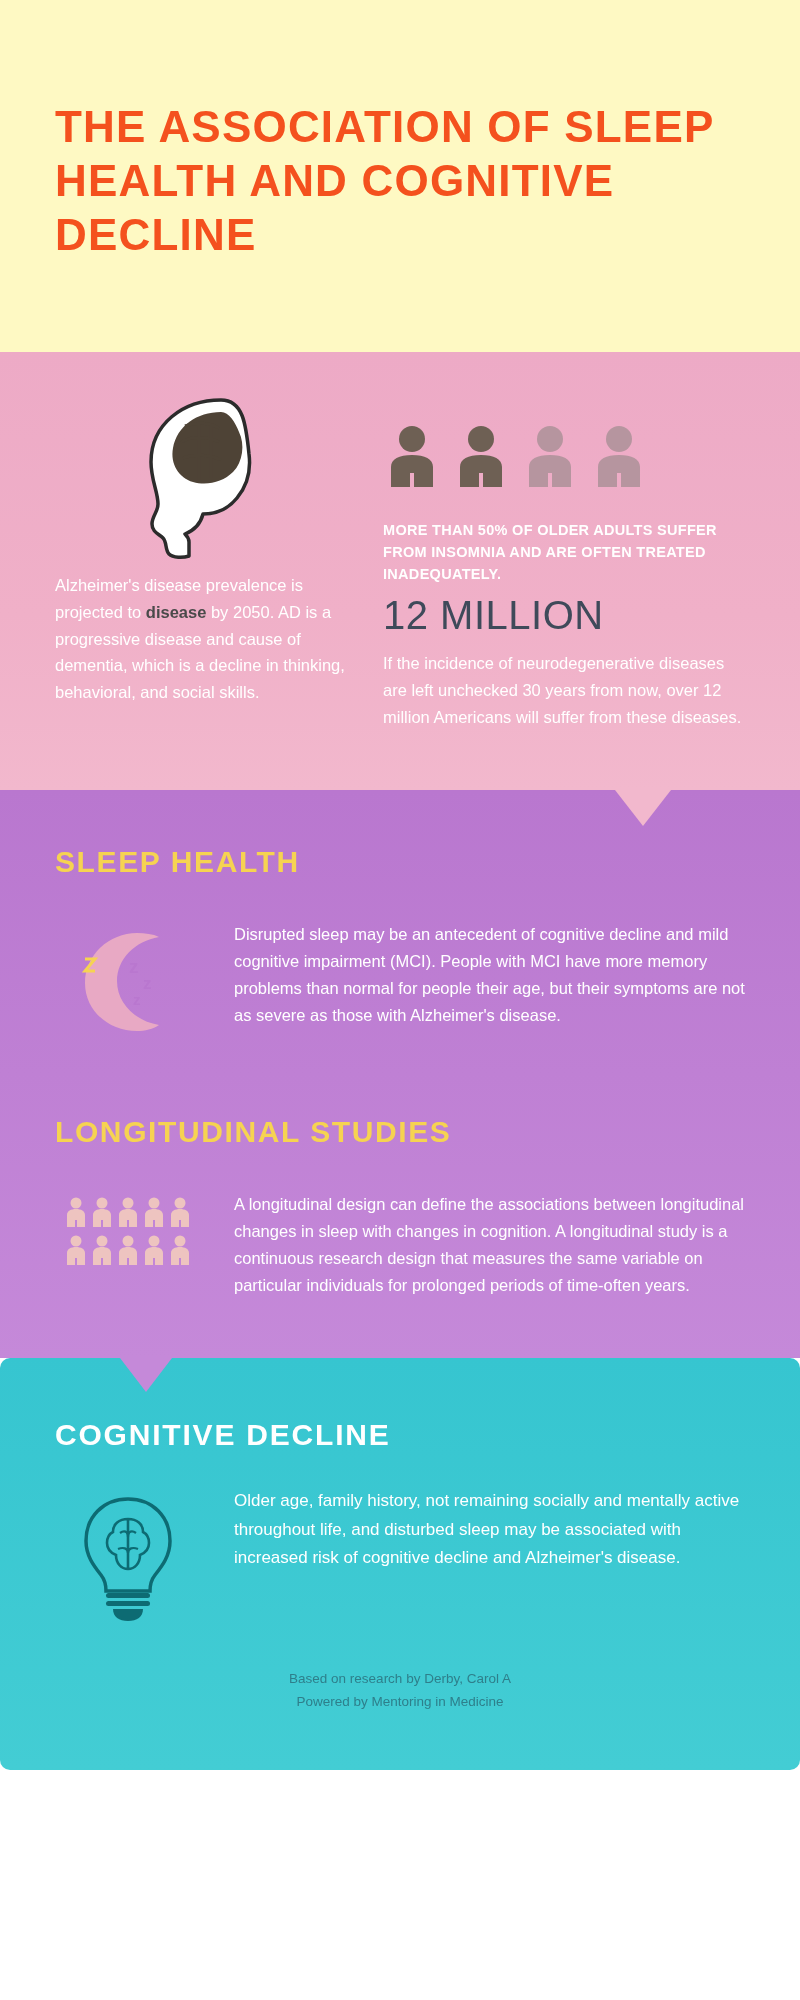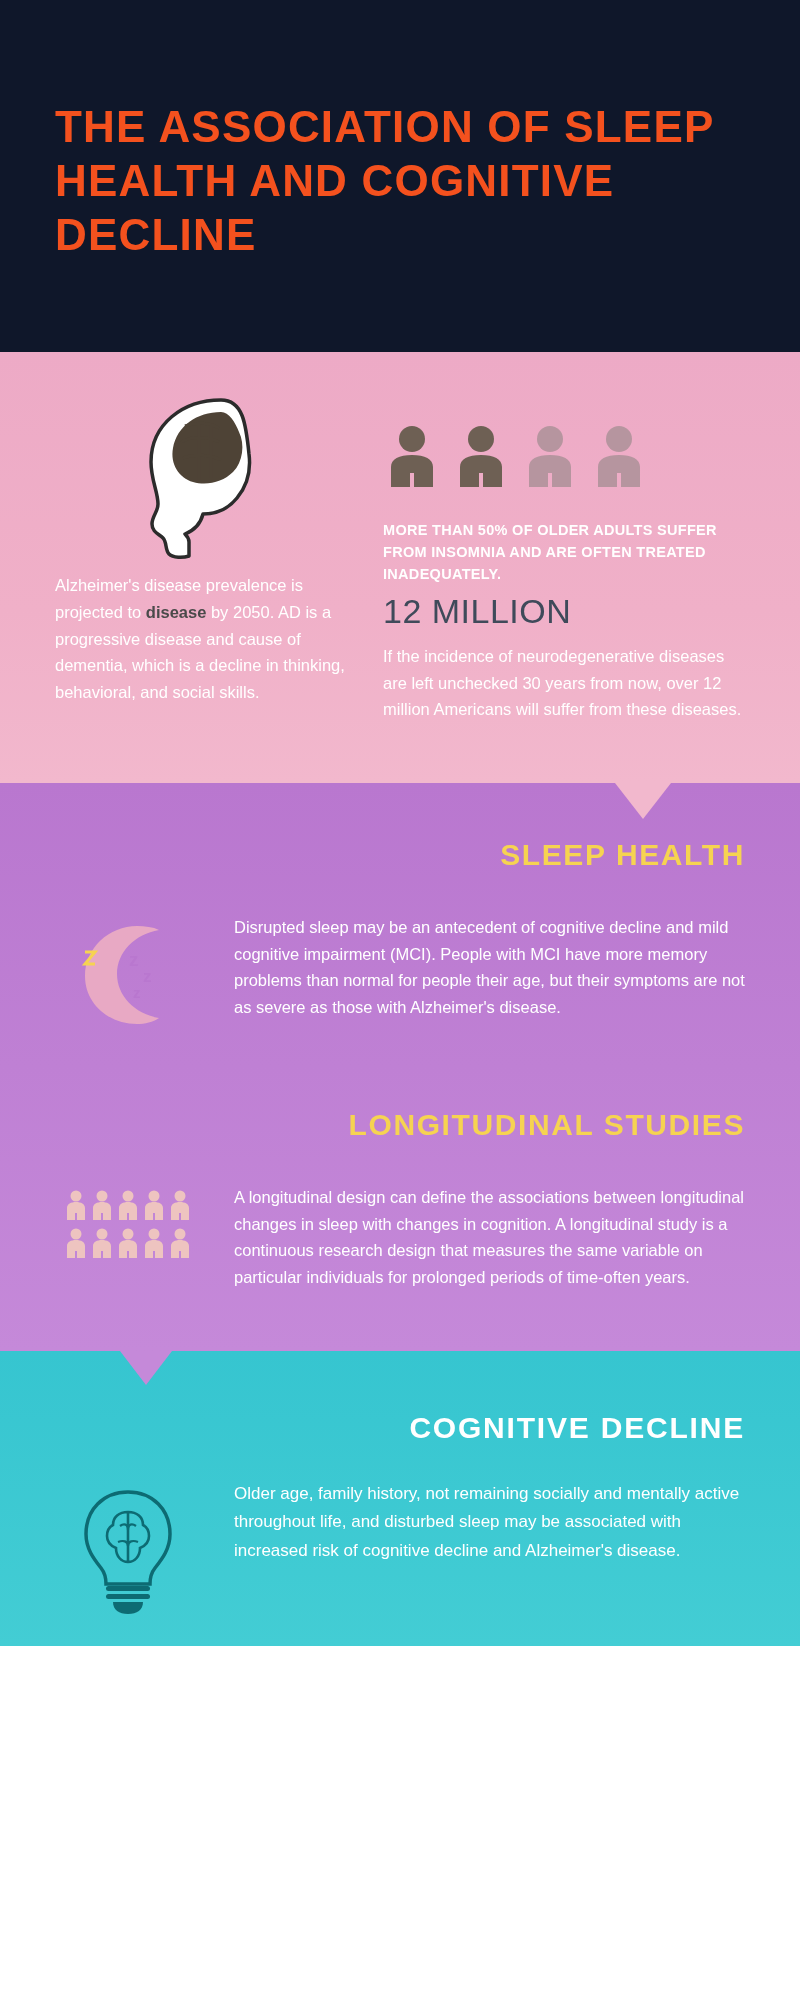"THE ASSOCIATION OF SLEEP HEALTH" .header { background: #0f172a -> #fef9c3 }
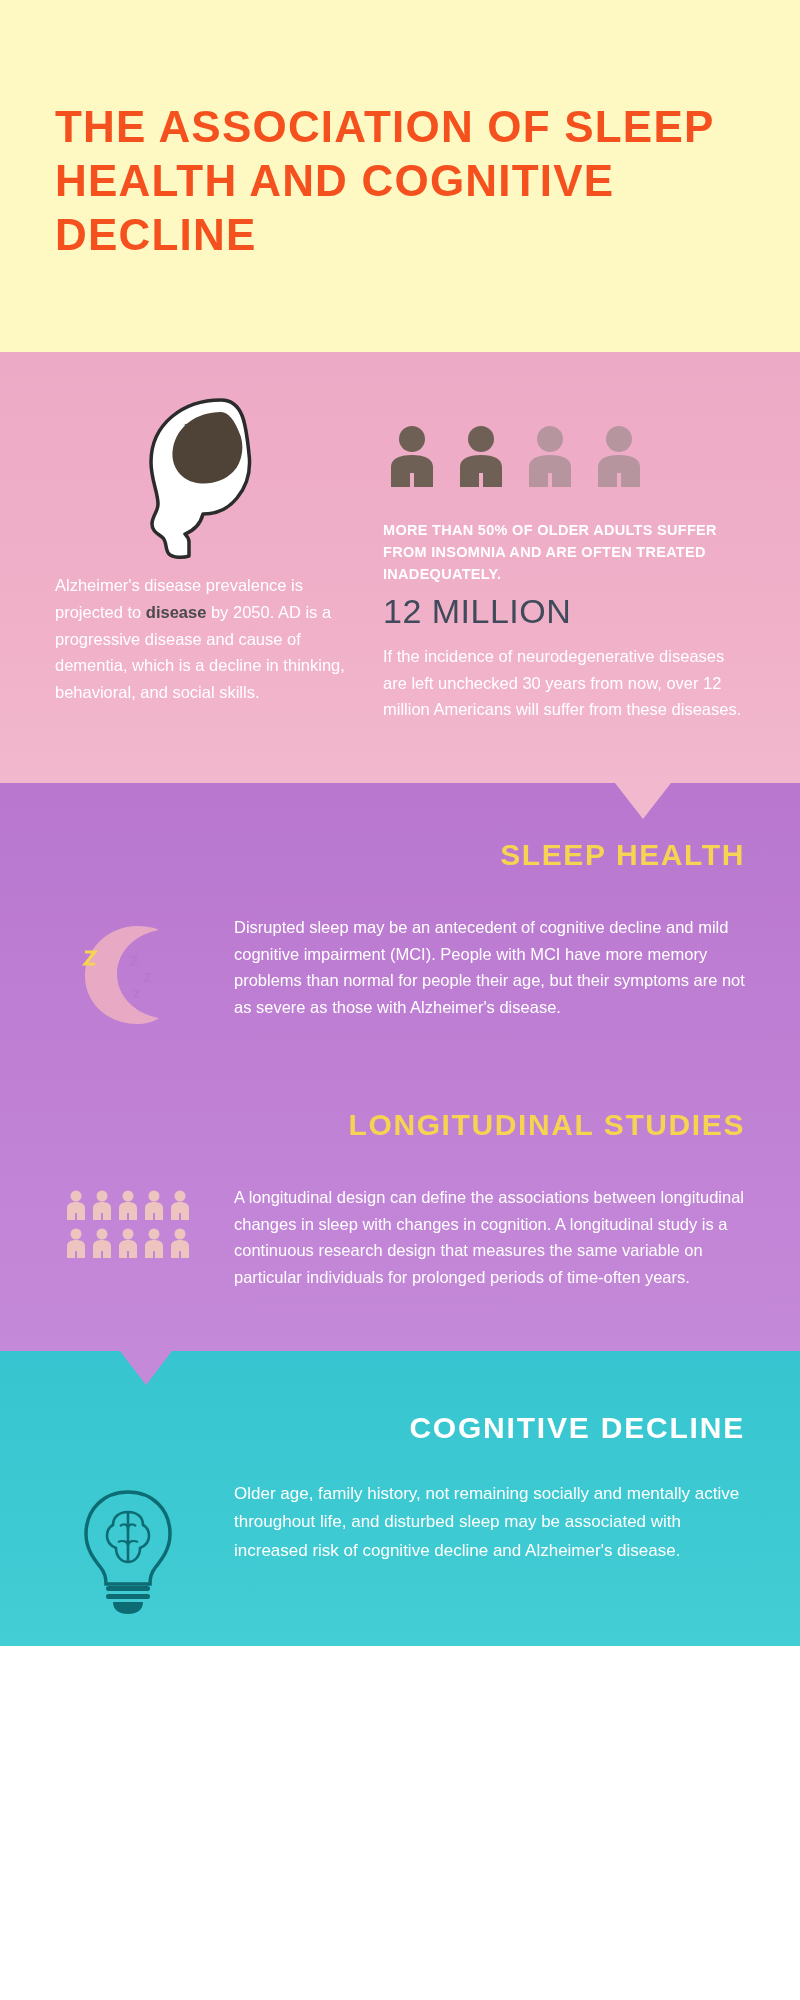"12 MILLION" .big-number { font-size: 34px -> 40px }
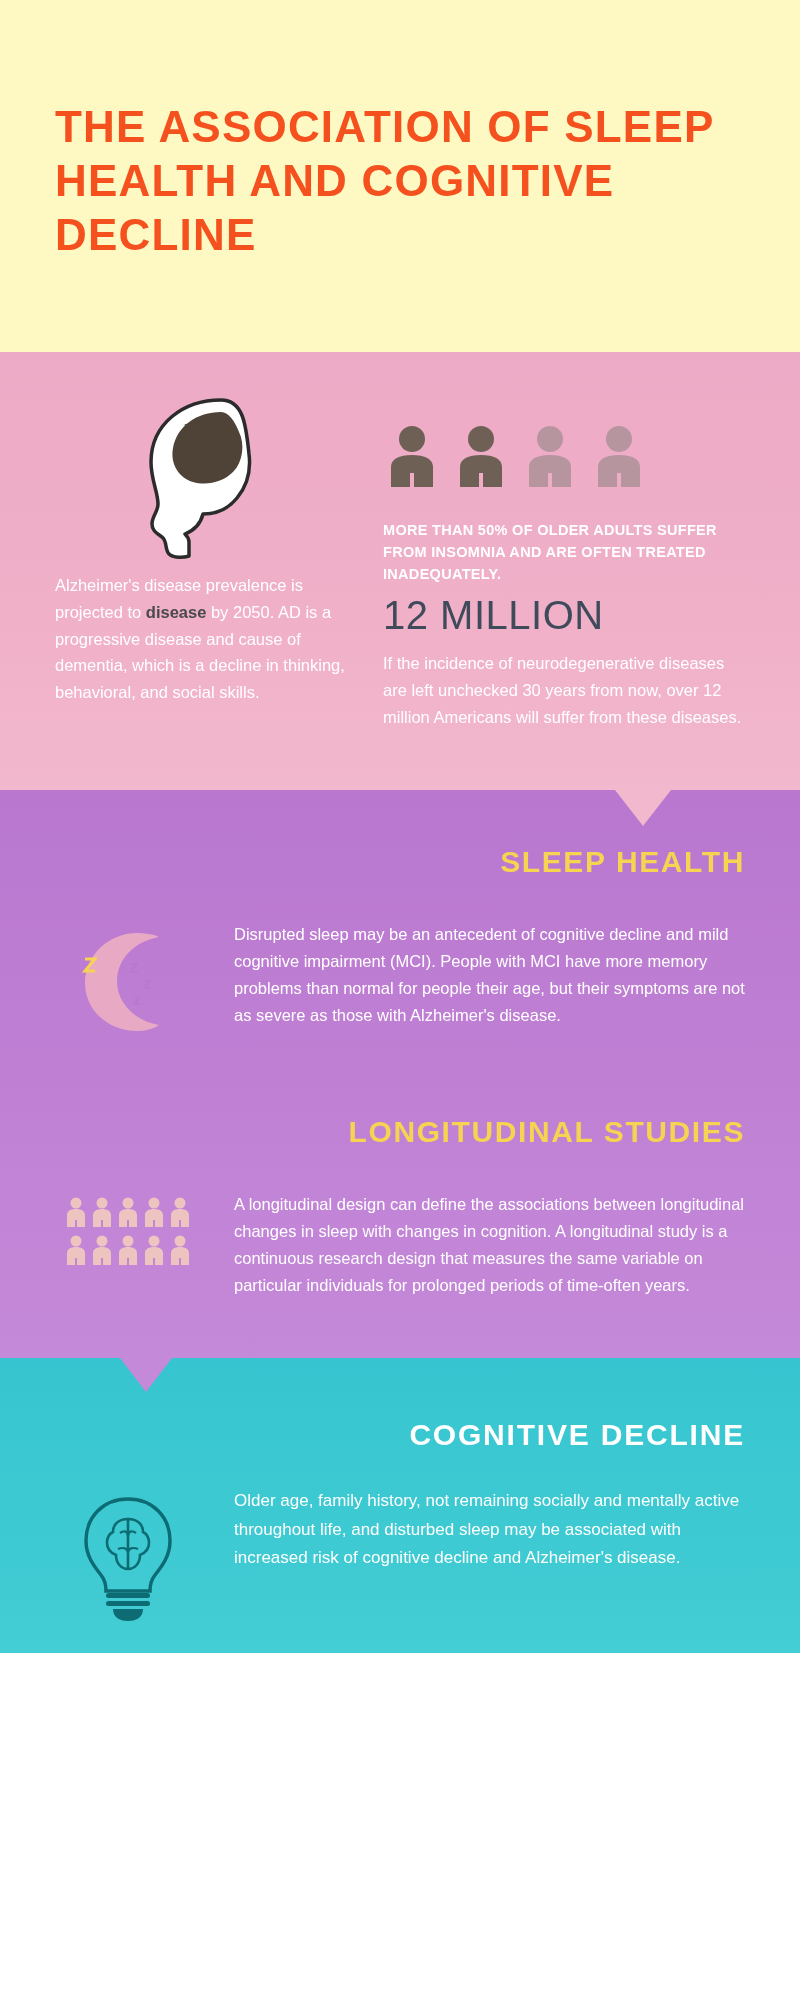"SLEEP HEALTH" .section-title { text-align: right -> left }
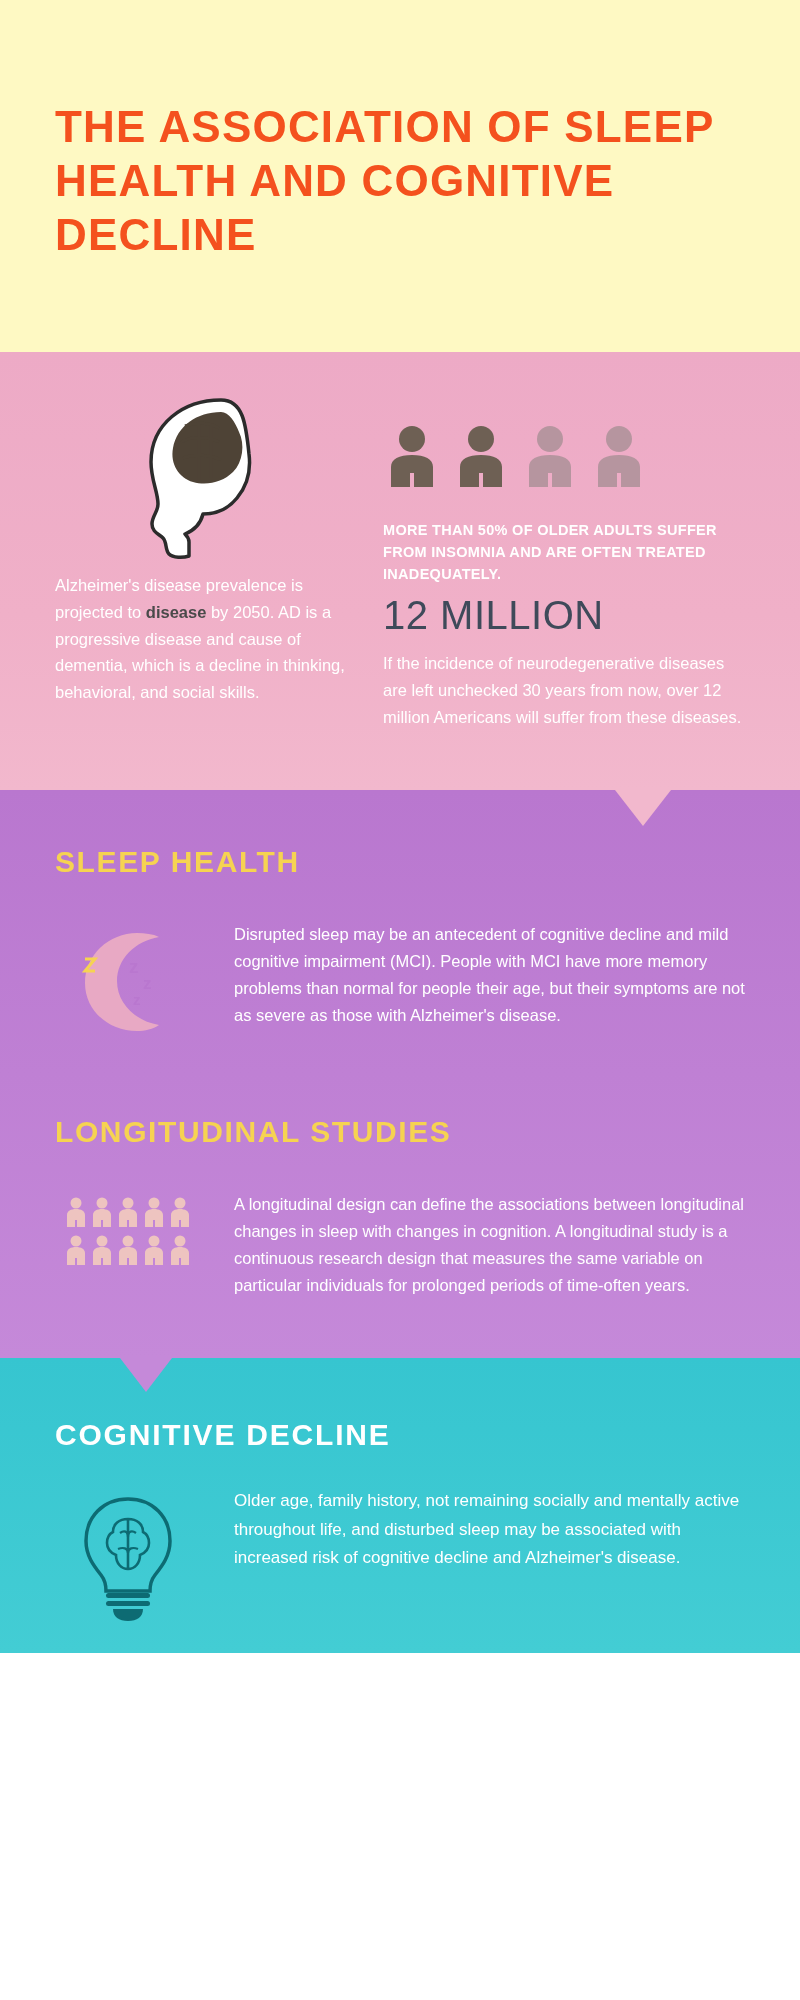"COGNITIVE DECLINE" .teal { border-radius: none -> 10px }
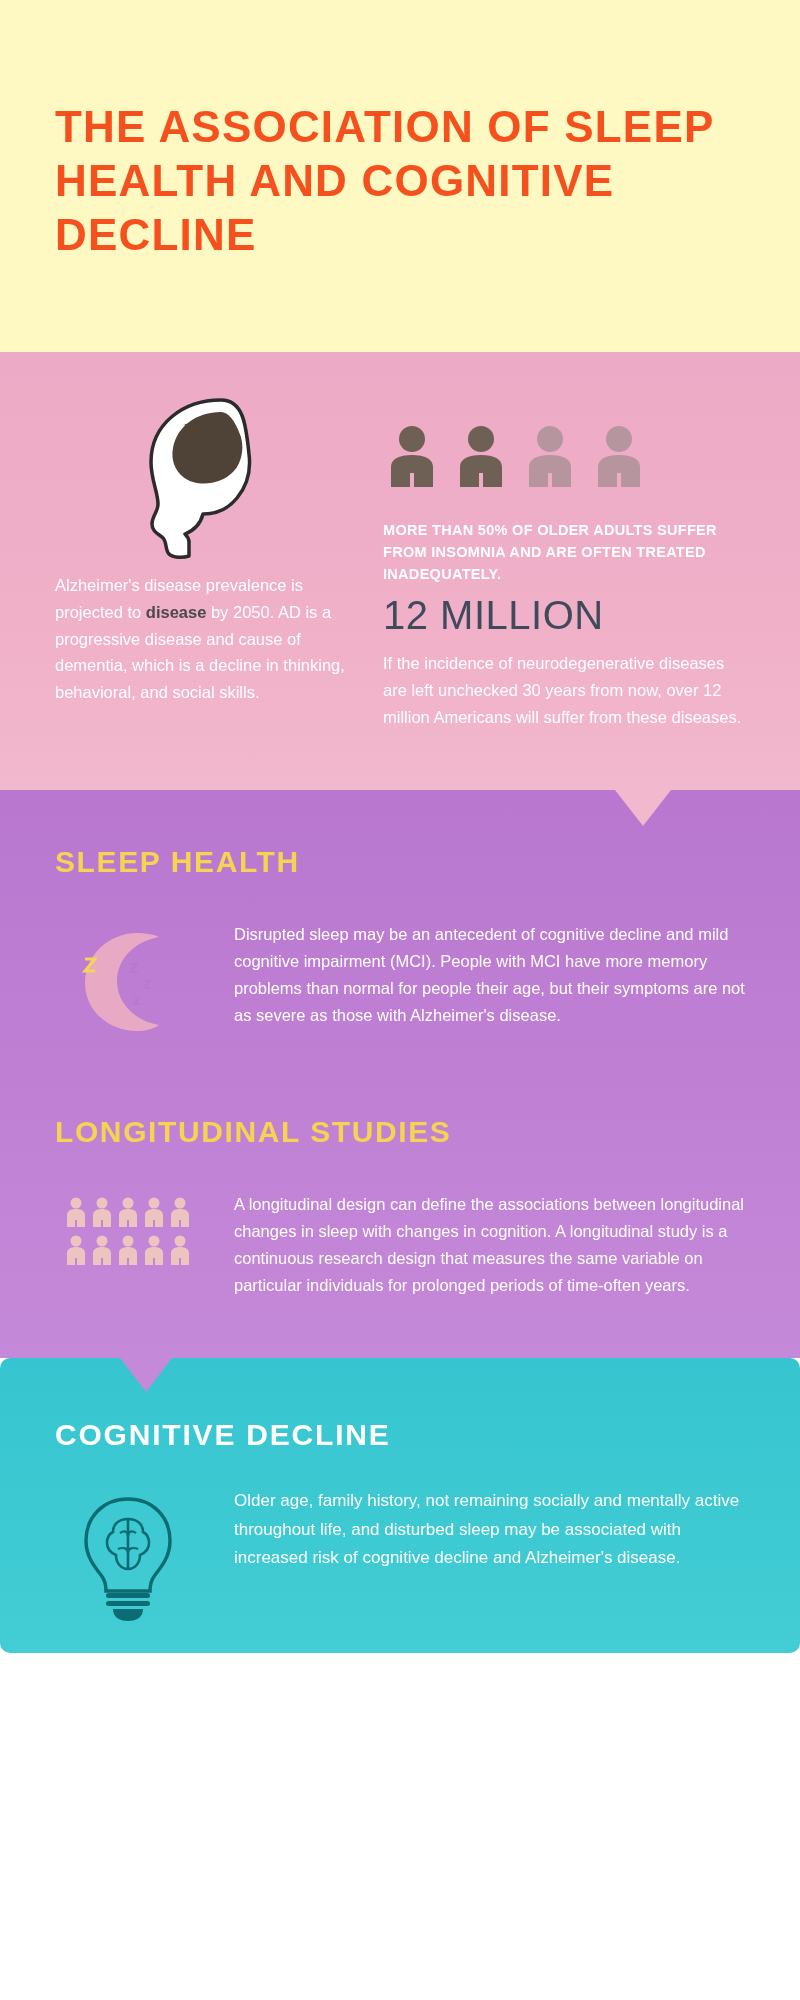"Based on research by Derby," div.footer { html: none -> <div> <div>Based on research by Derby, Carol A</div> <div>Powered by Mentoring in Medicine</div> </div> }
